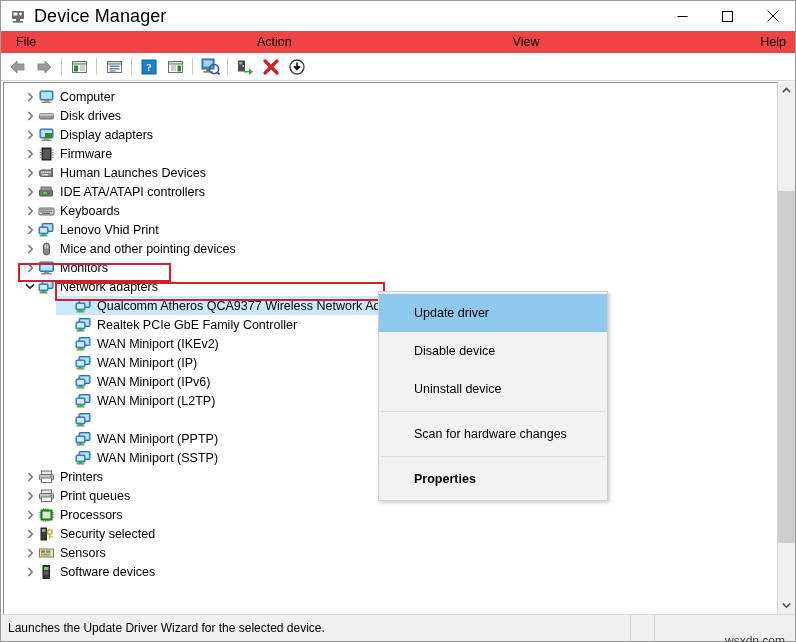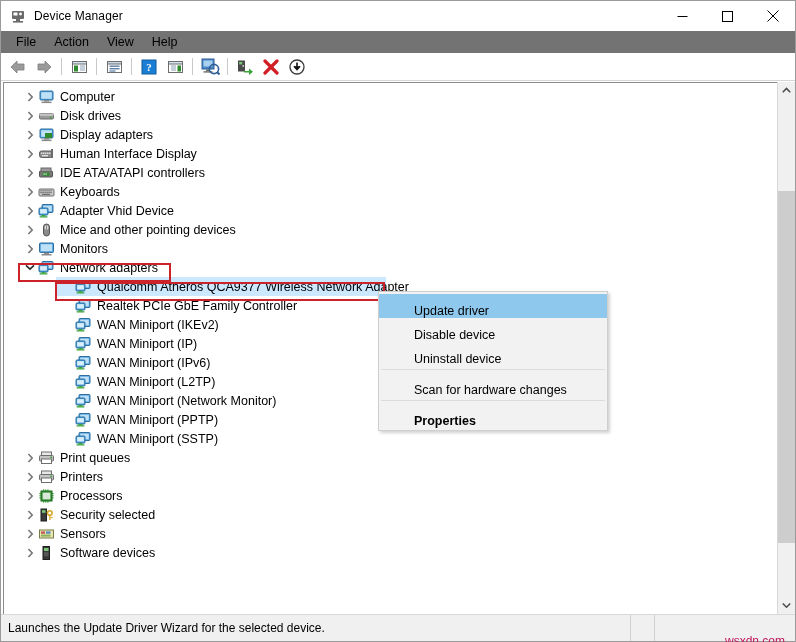"Device Manager" .title-text { font-size: 12px -> 18px }
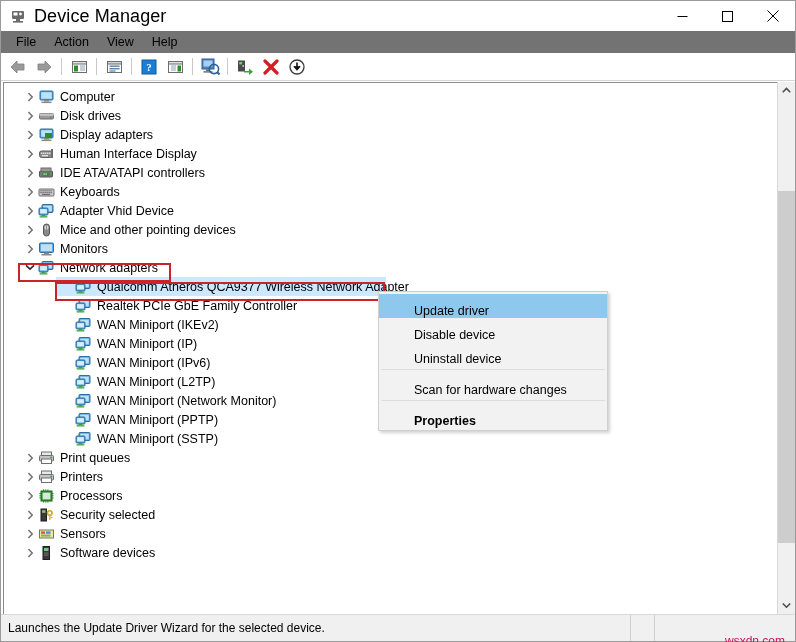"File" .menubar { background: #737373 -> #ef4444; justify-content: none -> space-between }
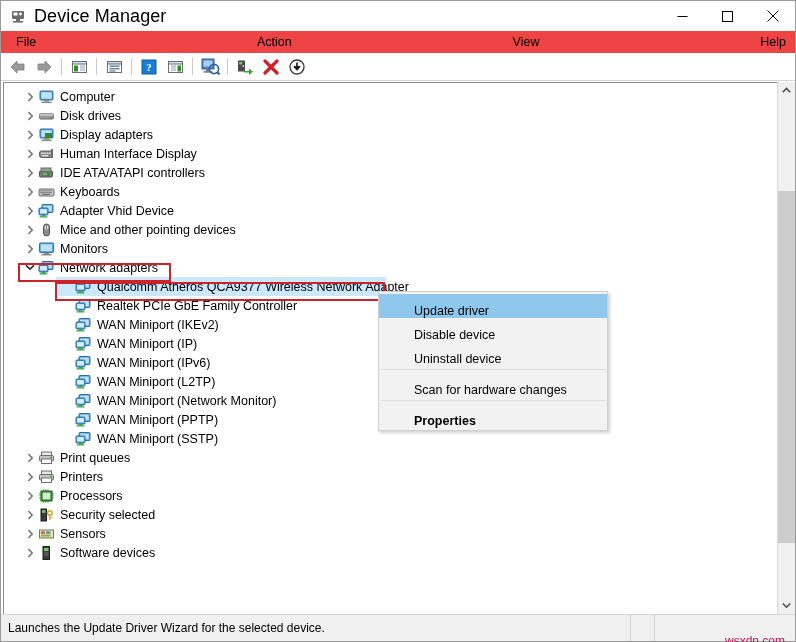"Firmware" div.node { html: none -> <div> <div> <svg> <path></path> </svg> </div> <div><svg> <rect></rect> <g> <rect></rect> <rect></rect> <rect></rect> <rect></rect> <rect></rect> <rect></rect> <rect></rect> <rect></rect> </g> <rect></rect> </svg></div> <span>Firmware</span> </div> }
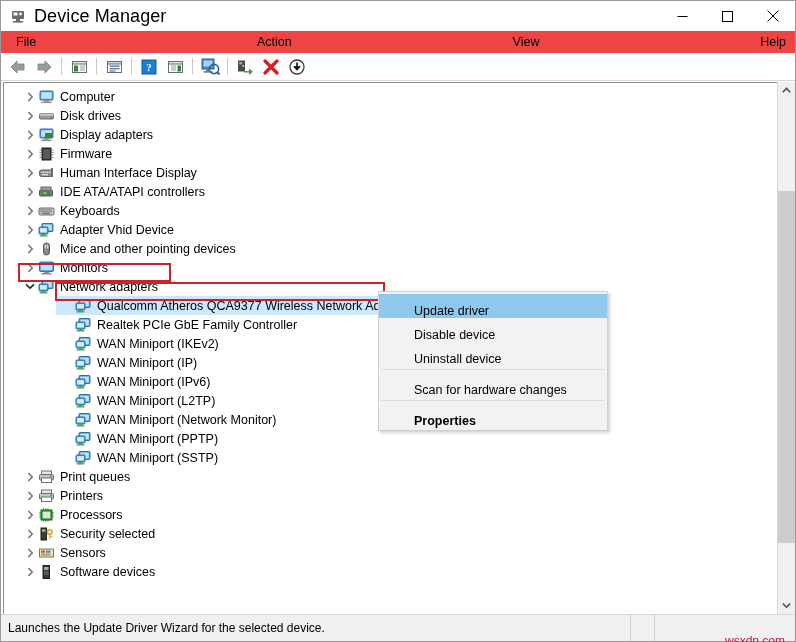"Human Interface Display" span.node-label { text: Interface Display -> Launches Devices }
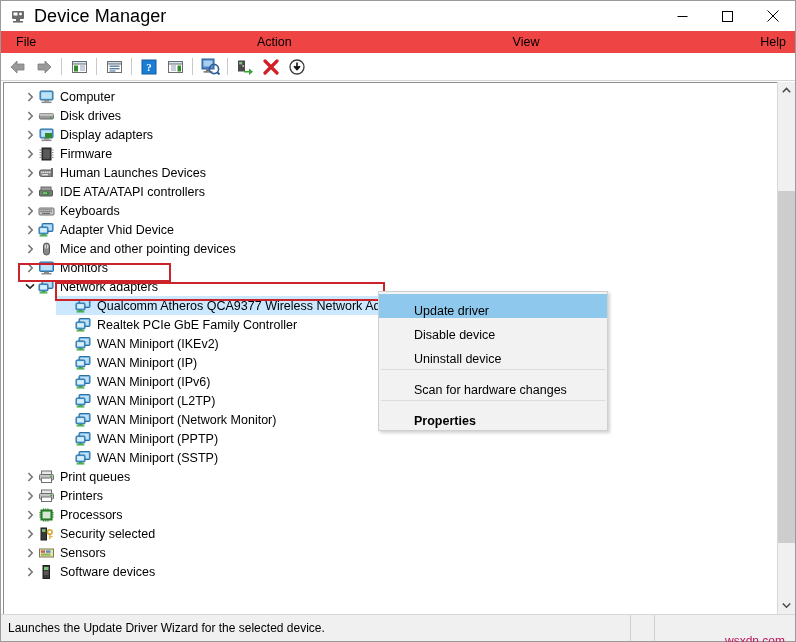"Adapter Vhid Device" span.node-label { text: Adapter Vhid Device -> Lenovo Vhid Print }
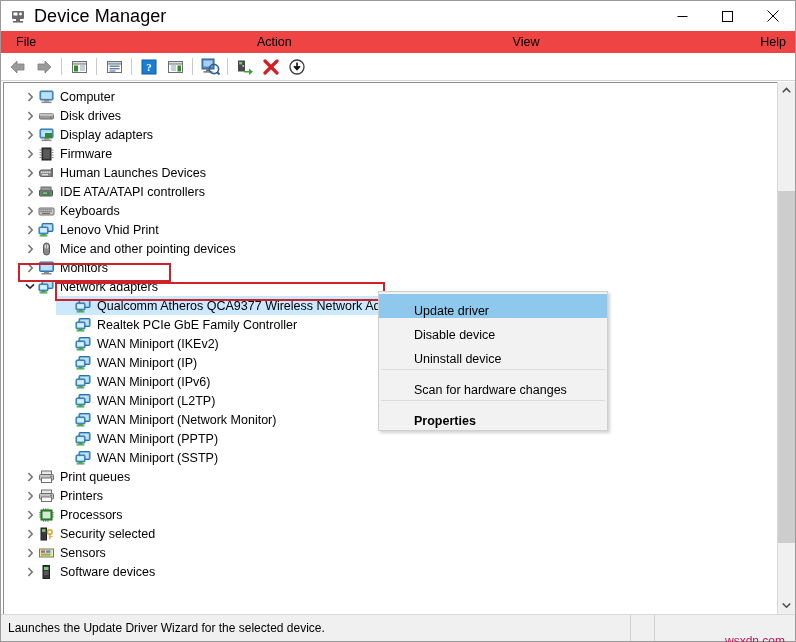"Update driver" .ctx-item { align-items: flex-end -> center; height: 24px -> 38px }
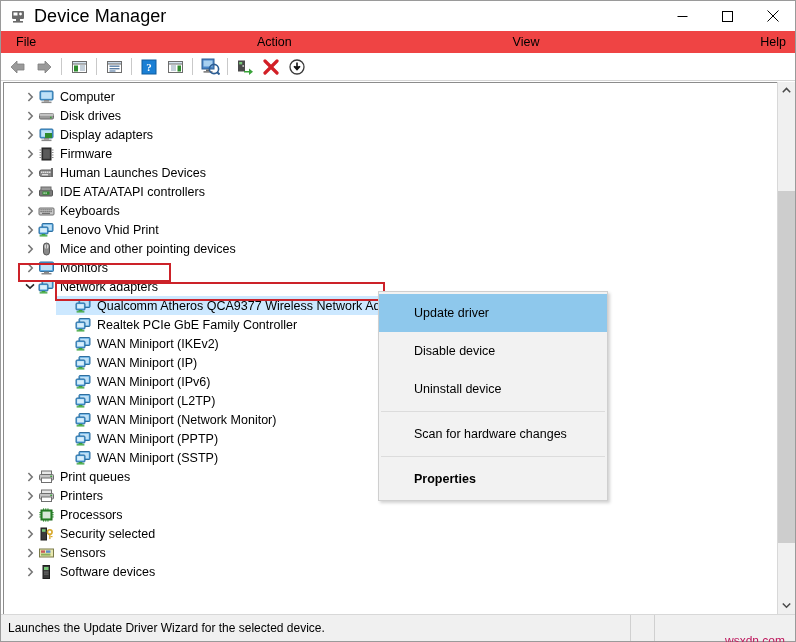"WAN Miniport (Network Monitor)" span.node-label { html: <span>WAN Miniport (Network Monitor)</span> -> none }
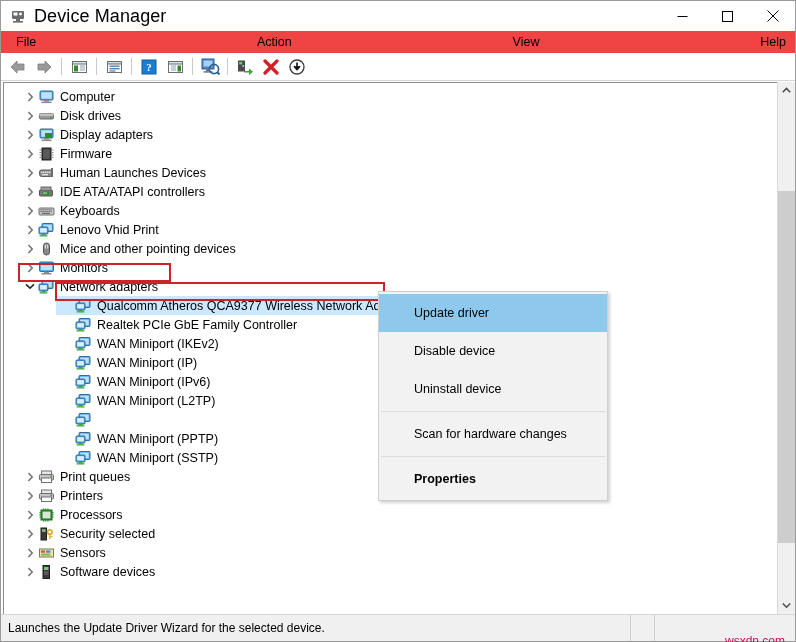"Print queues" div.node { order: before "Printers" -> after "Printers" }
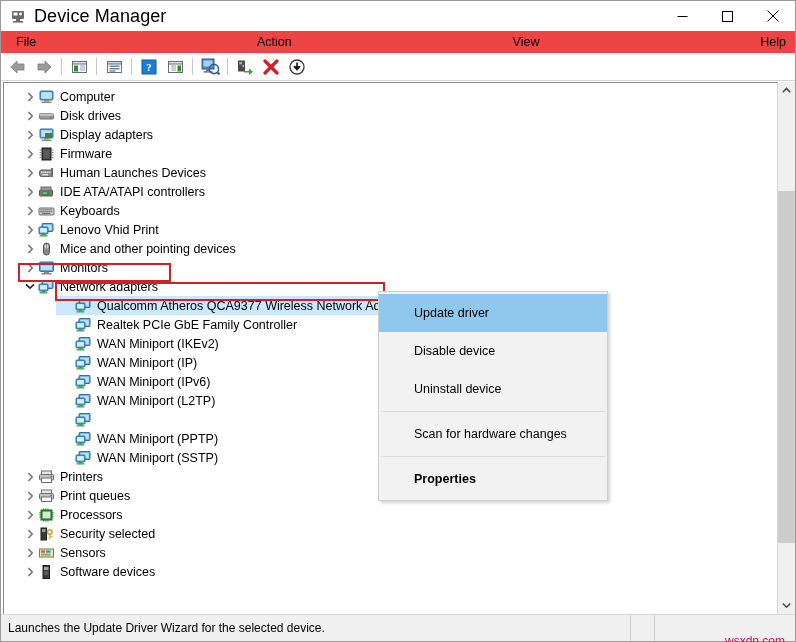"wsxdn.com" .sb-panel.right { color: #be185d -> #404040 }
